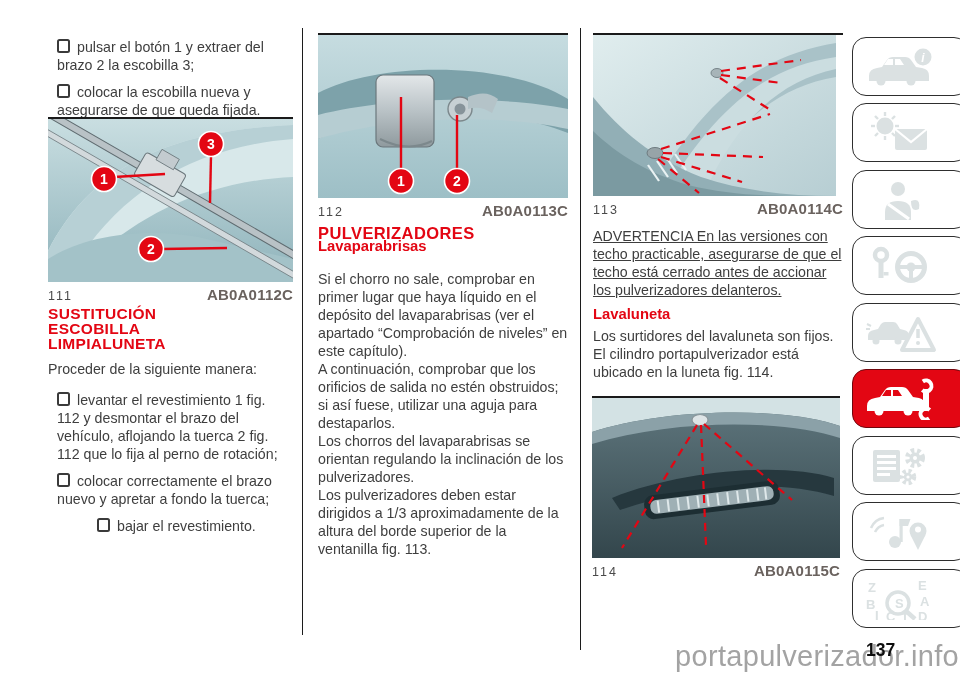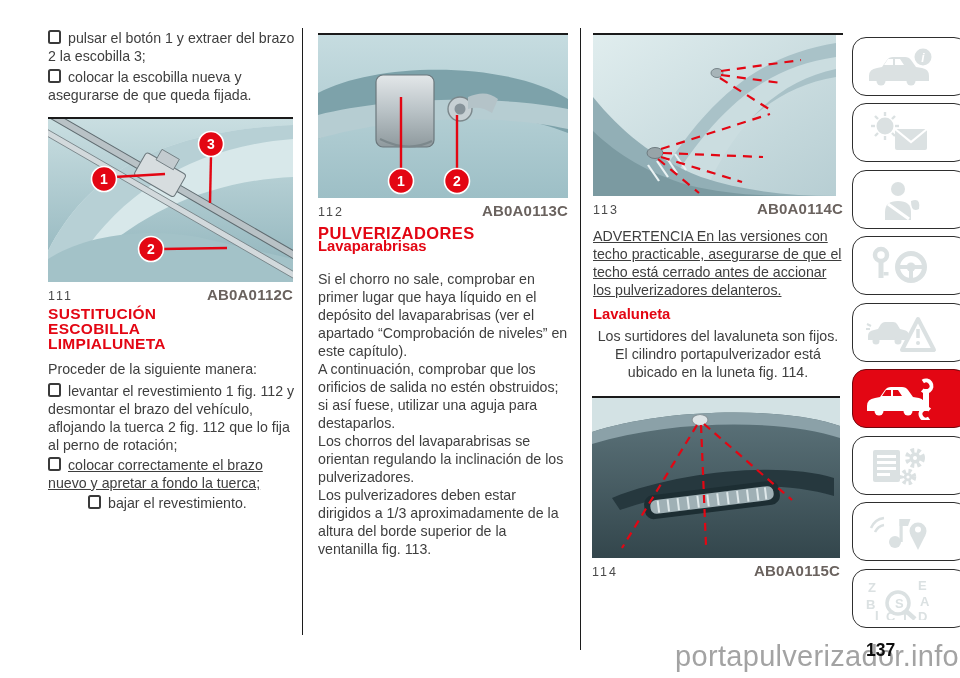"pulsar el botón 1 y" .bullet { margin: 0 -> 9px }
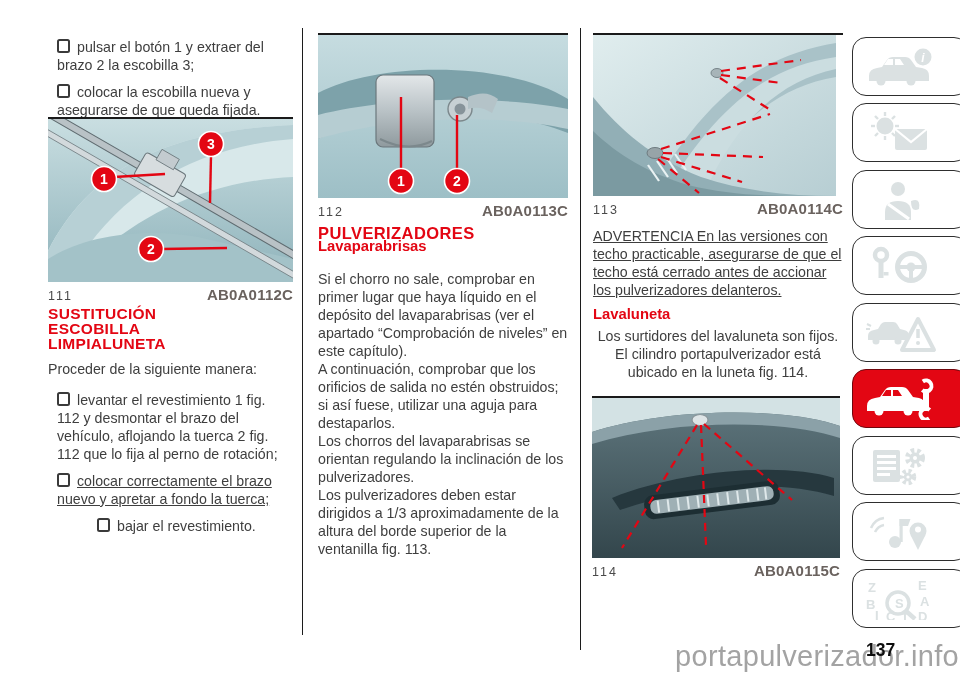"Los surtidores del lavaluneta son" div.abs { text-align: center -> none }
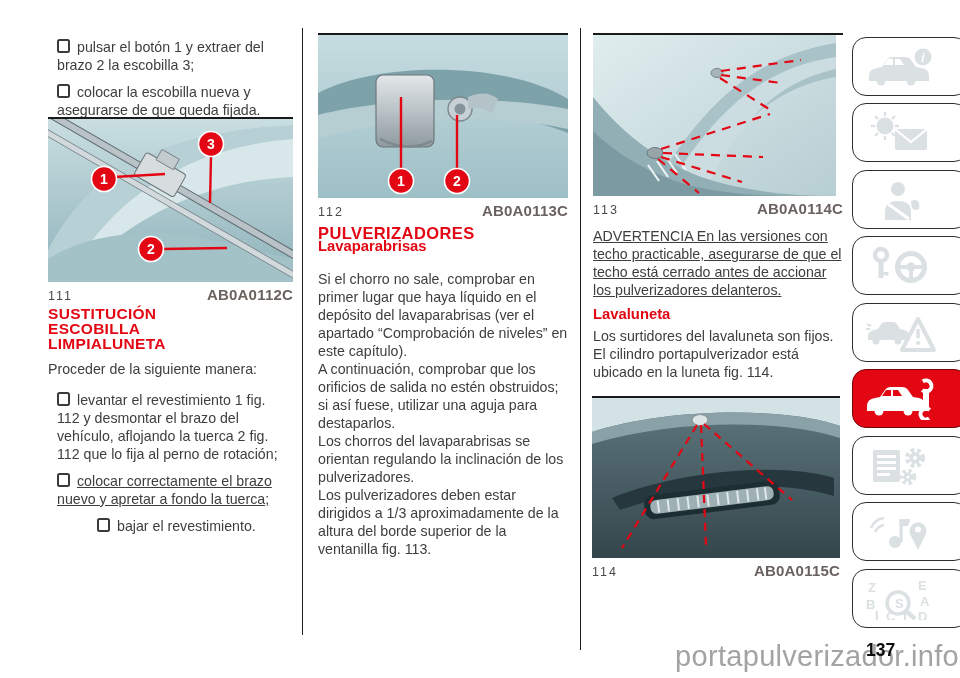"colocar correctamente el brazo nuevo" p.bullet { text-decoration: underline -> none }
